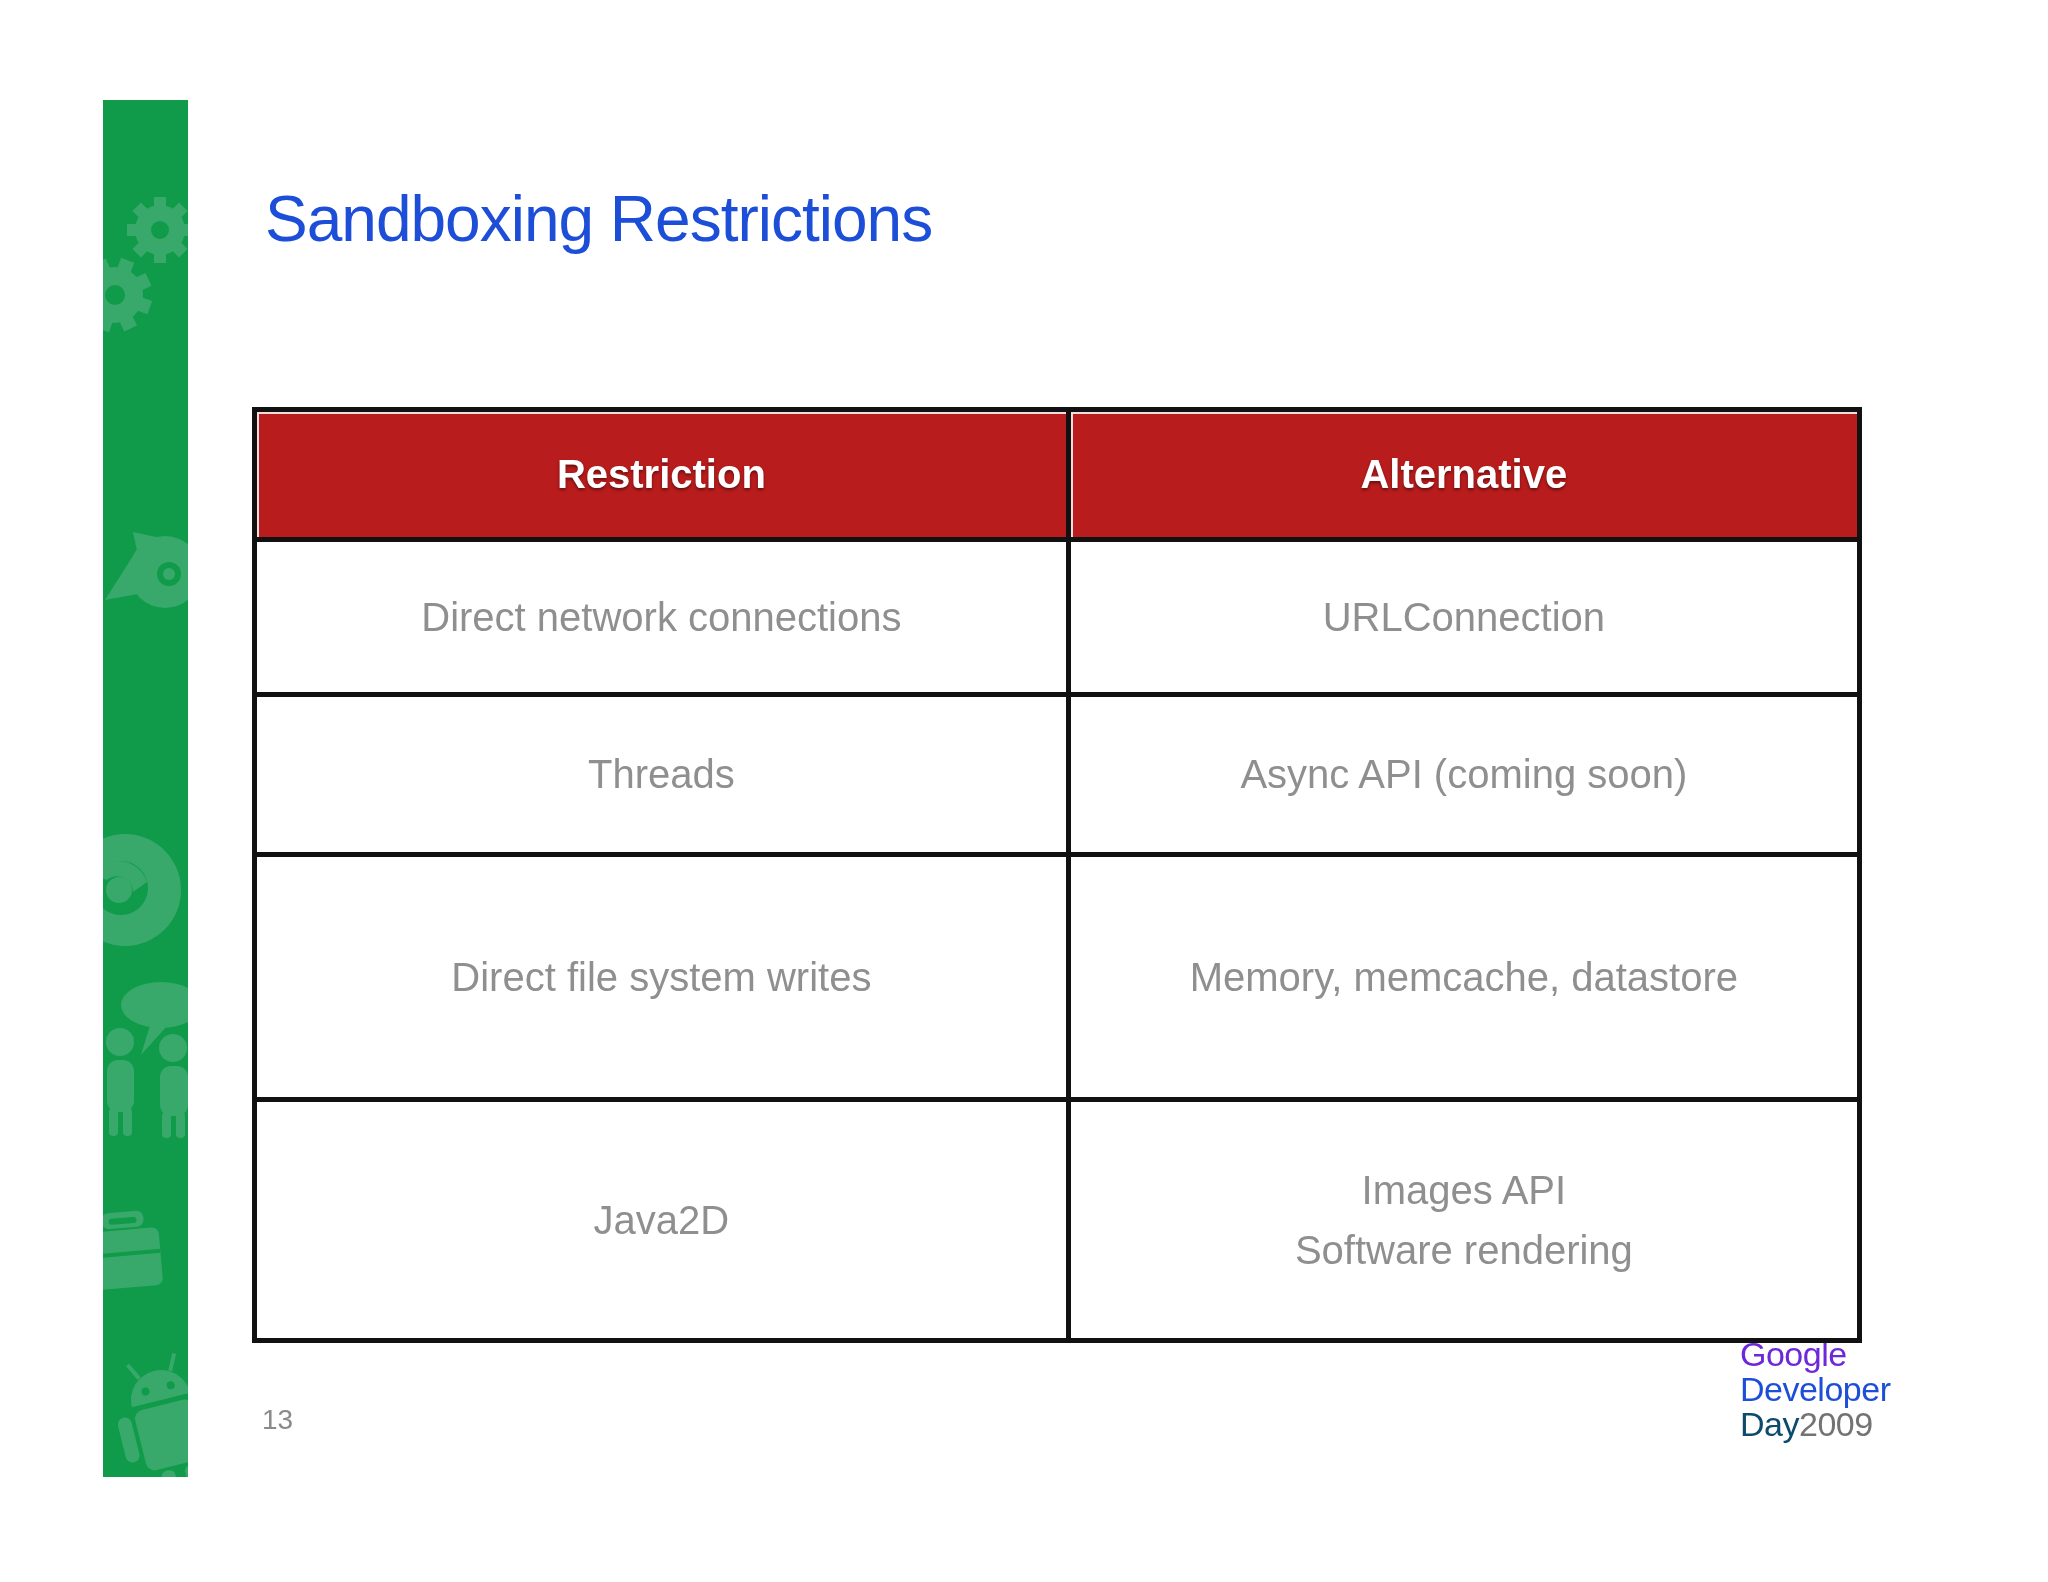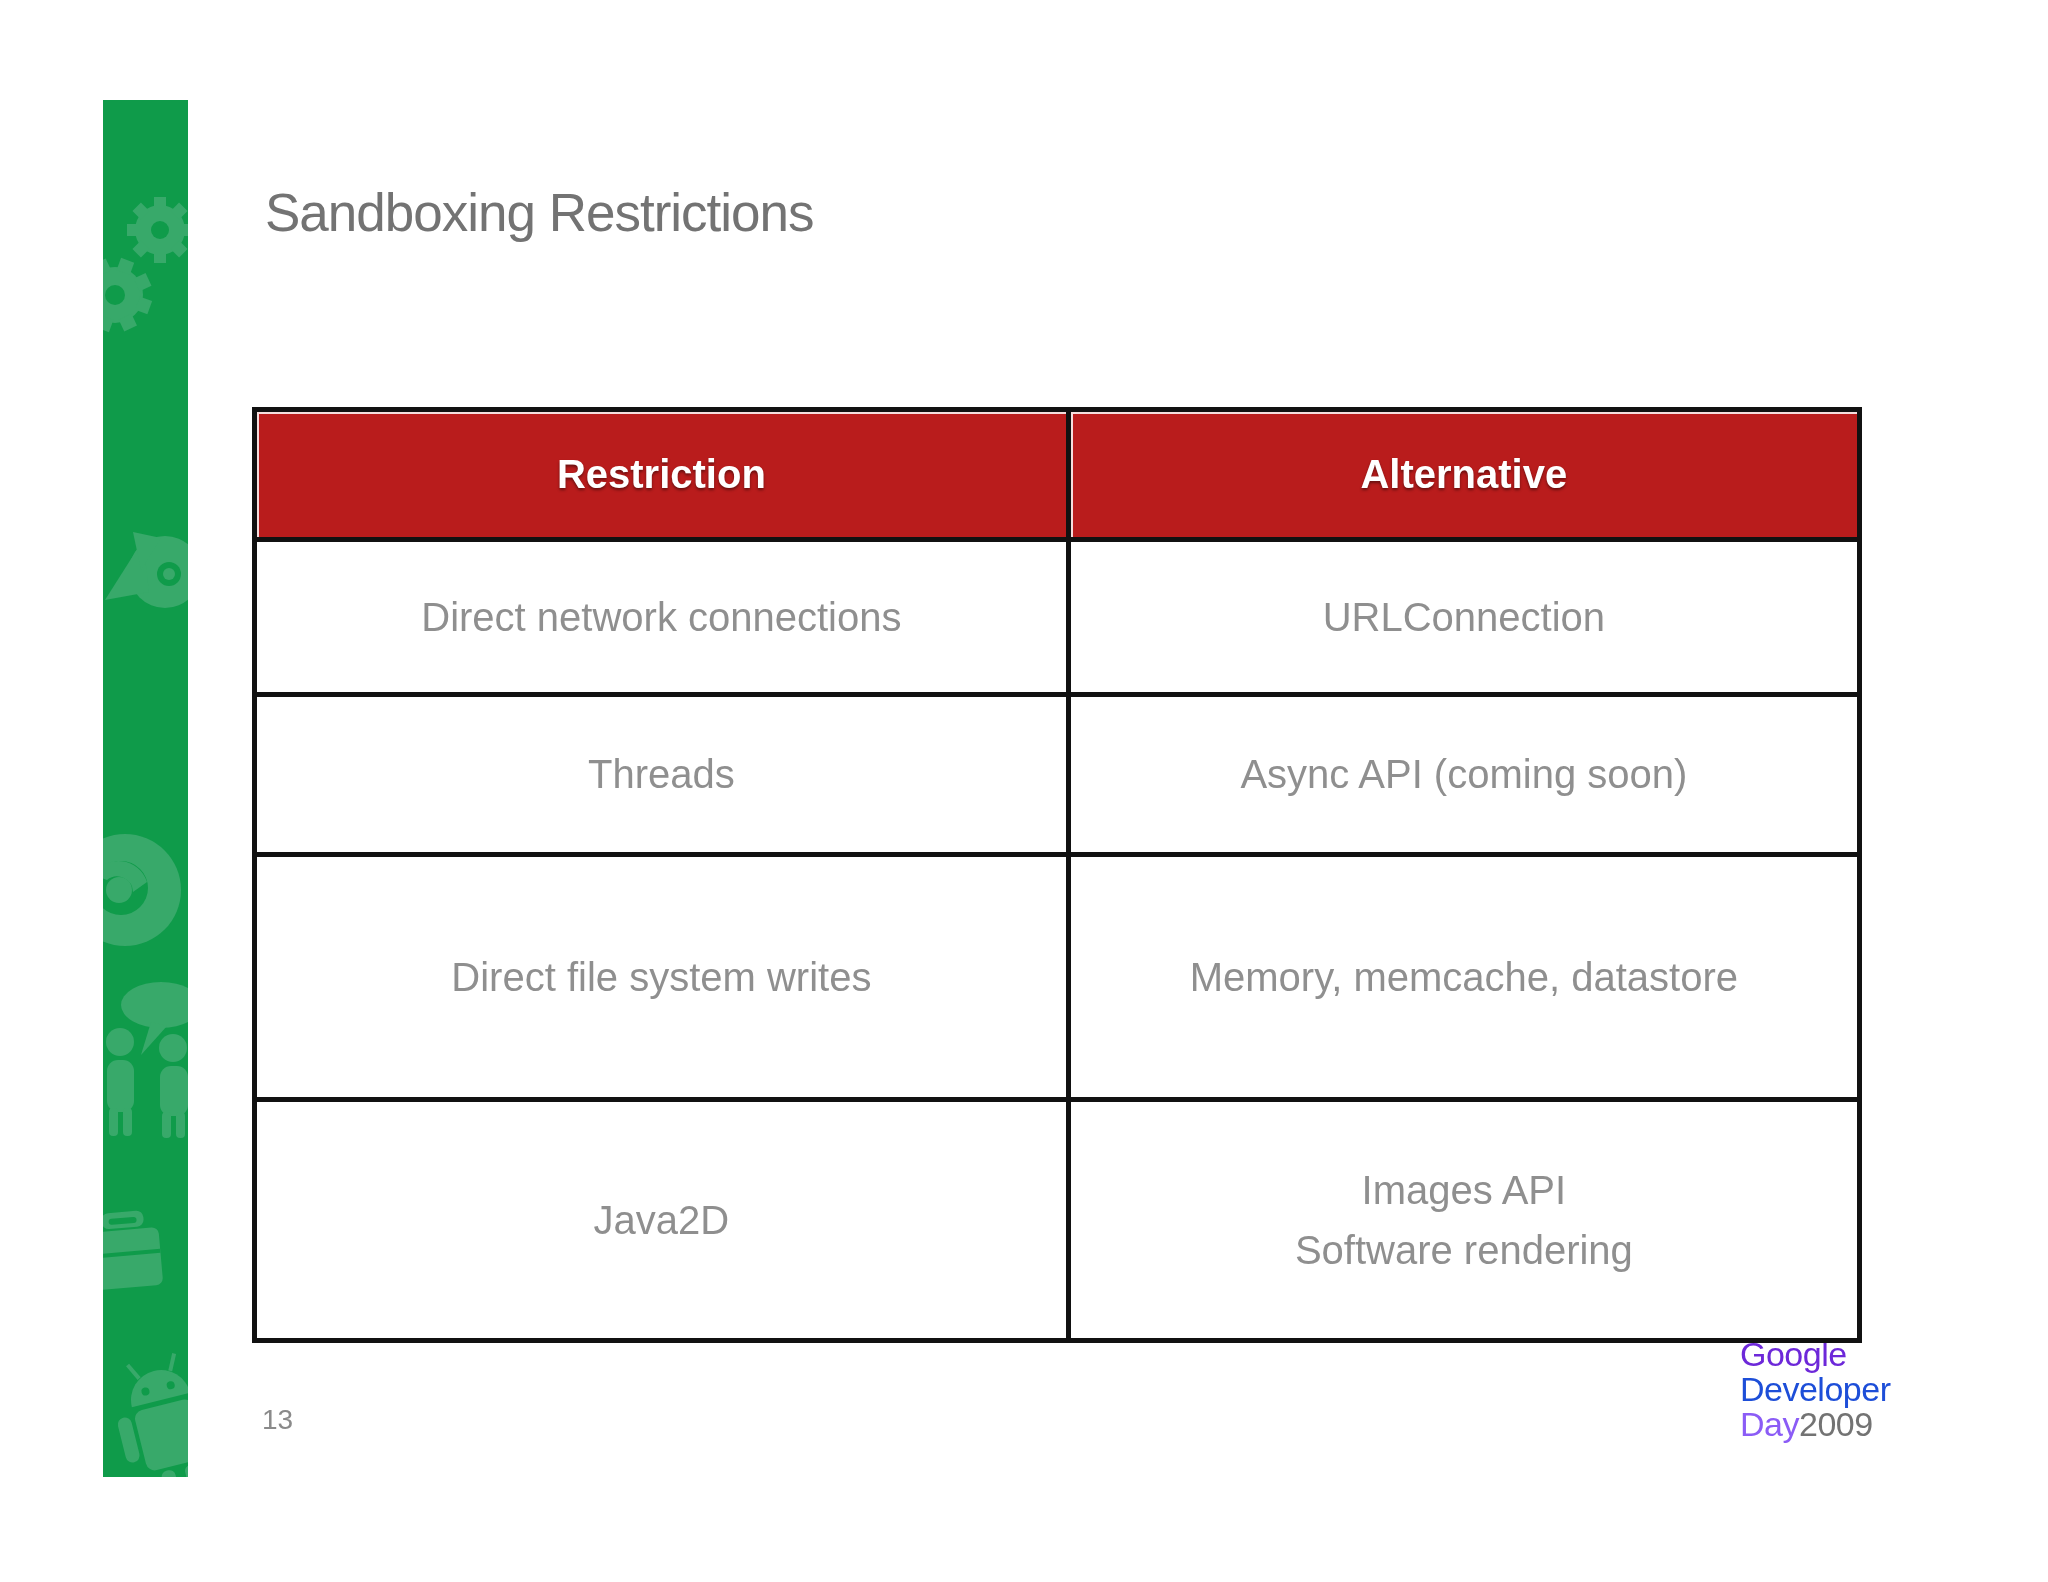"Sandboxing Restrictions" .title { color: #737373 -> #1d4ed8; font-size: 53px -> 64px }
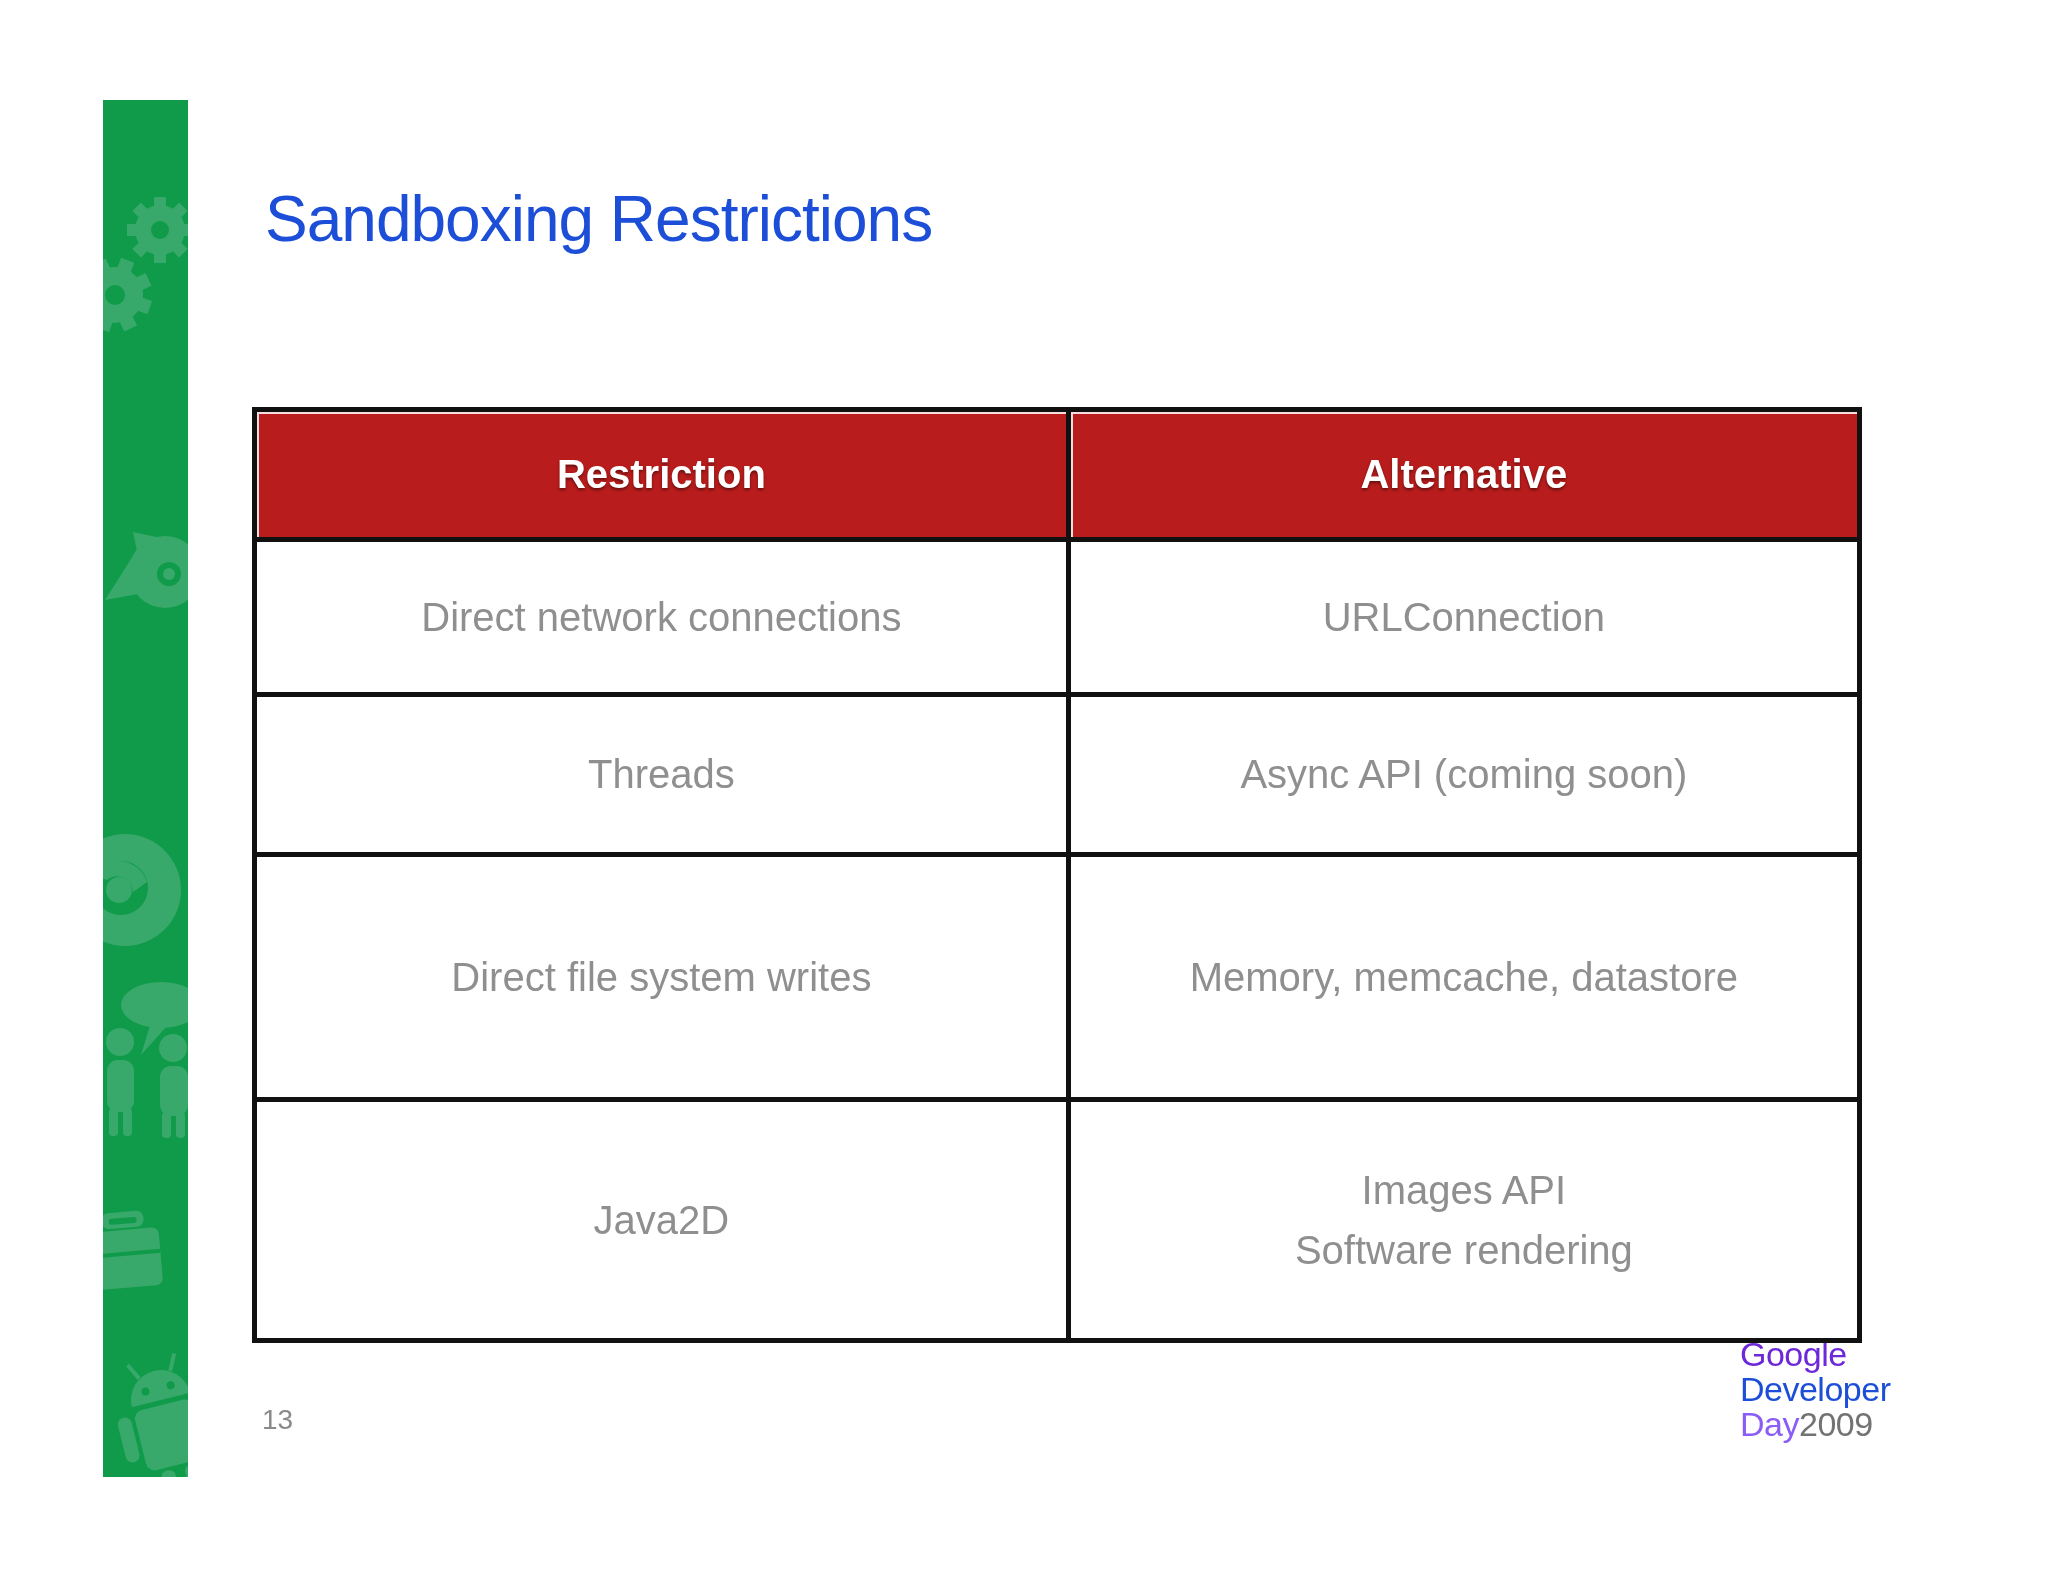"Day" .logo .l3g { color: #8b5cf6 -> #0c4a6e }
